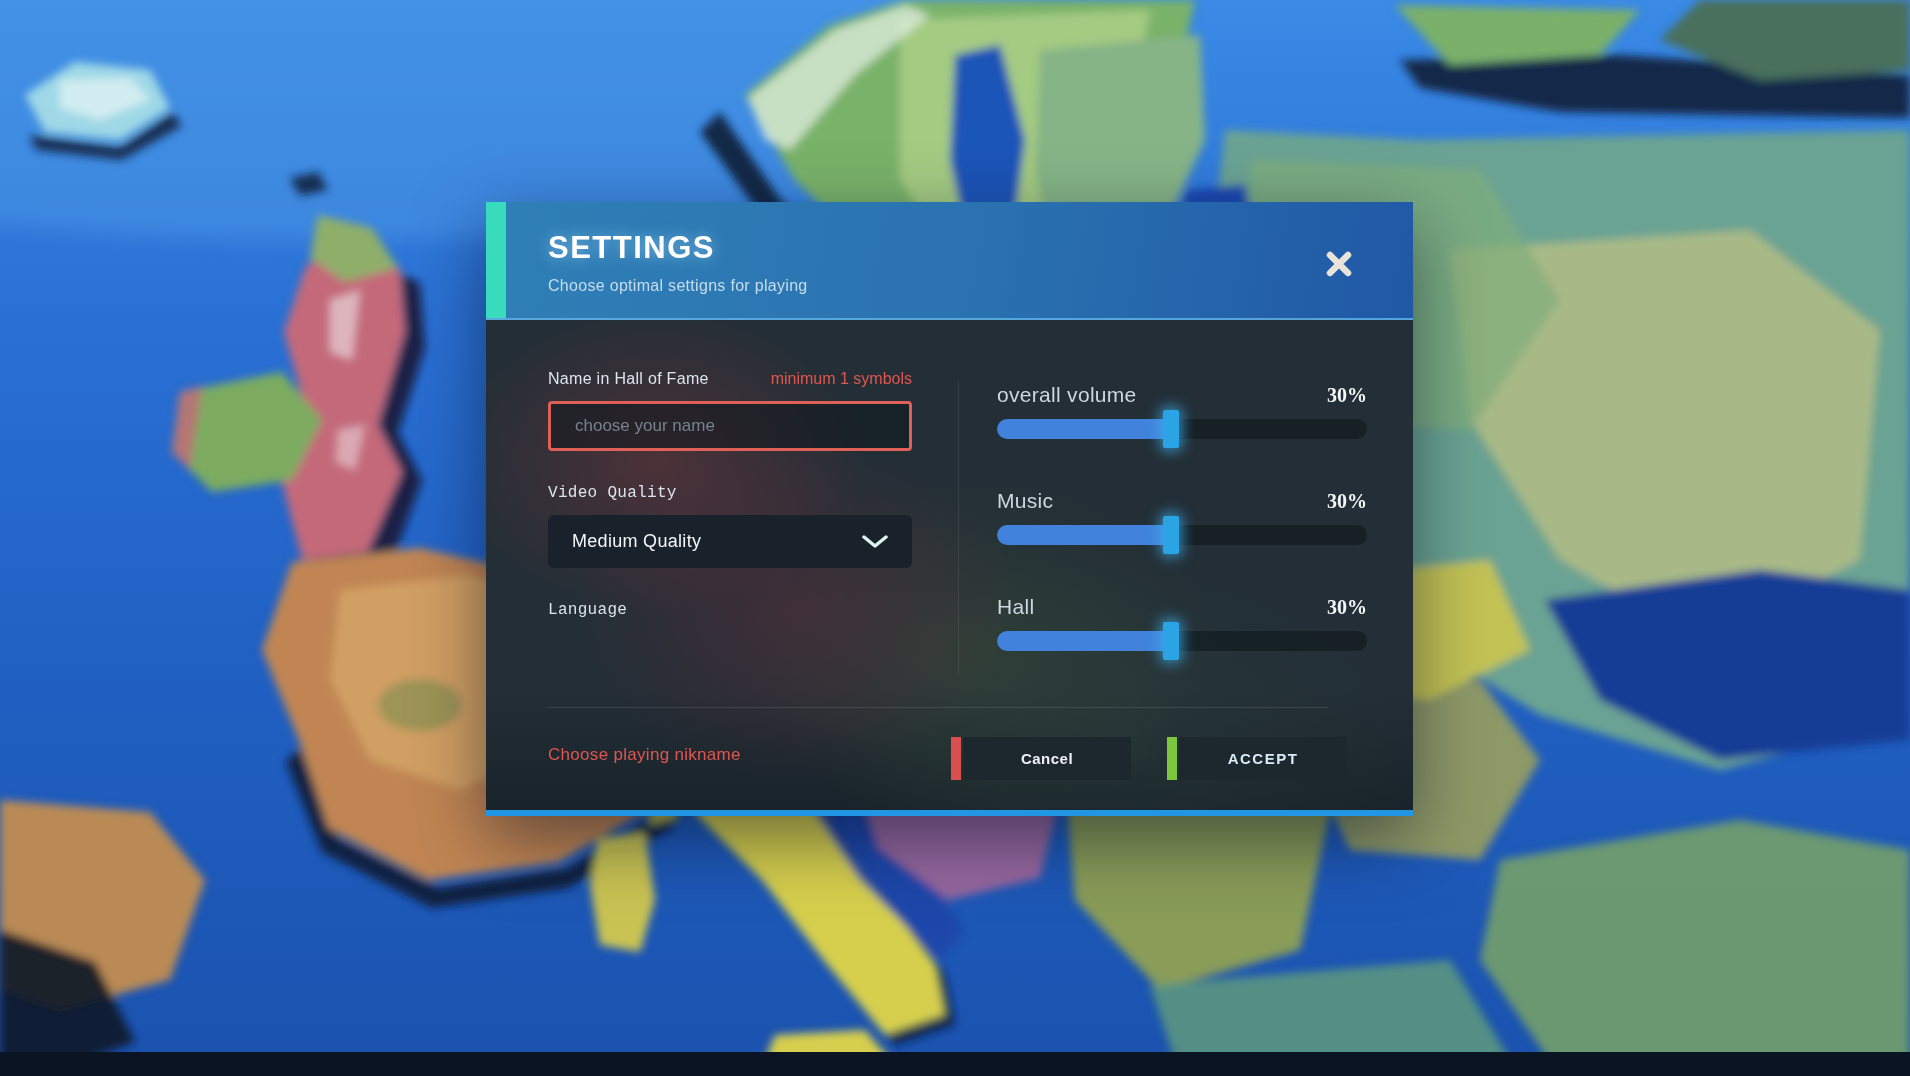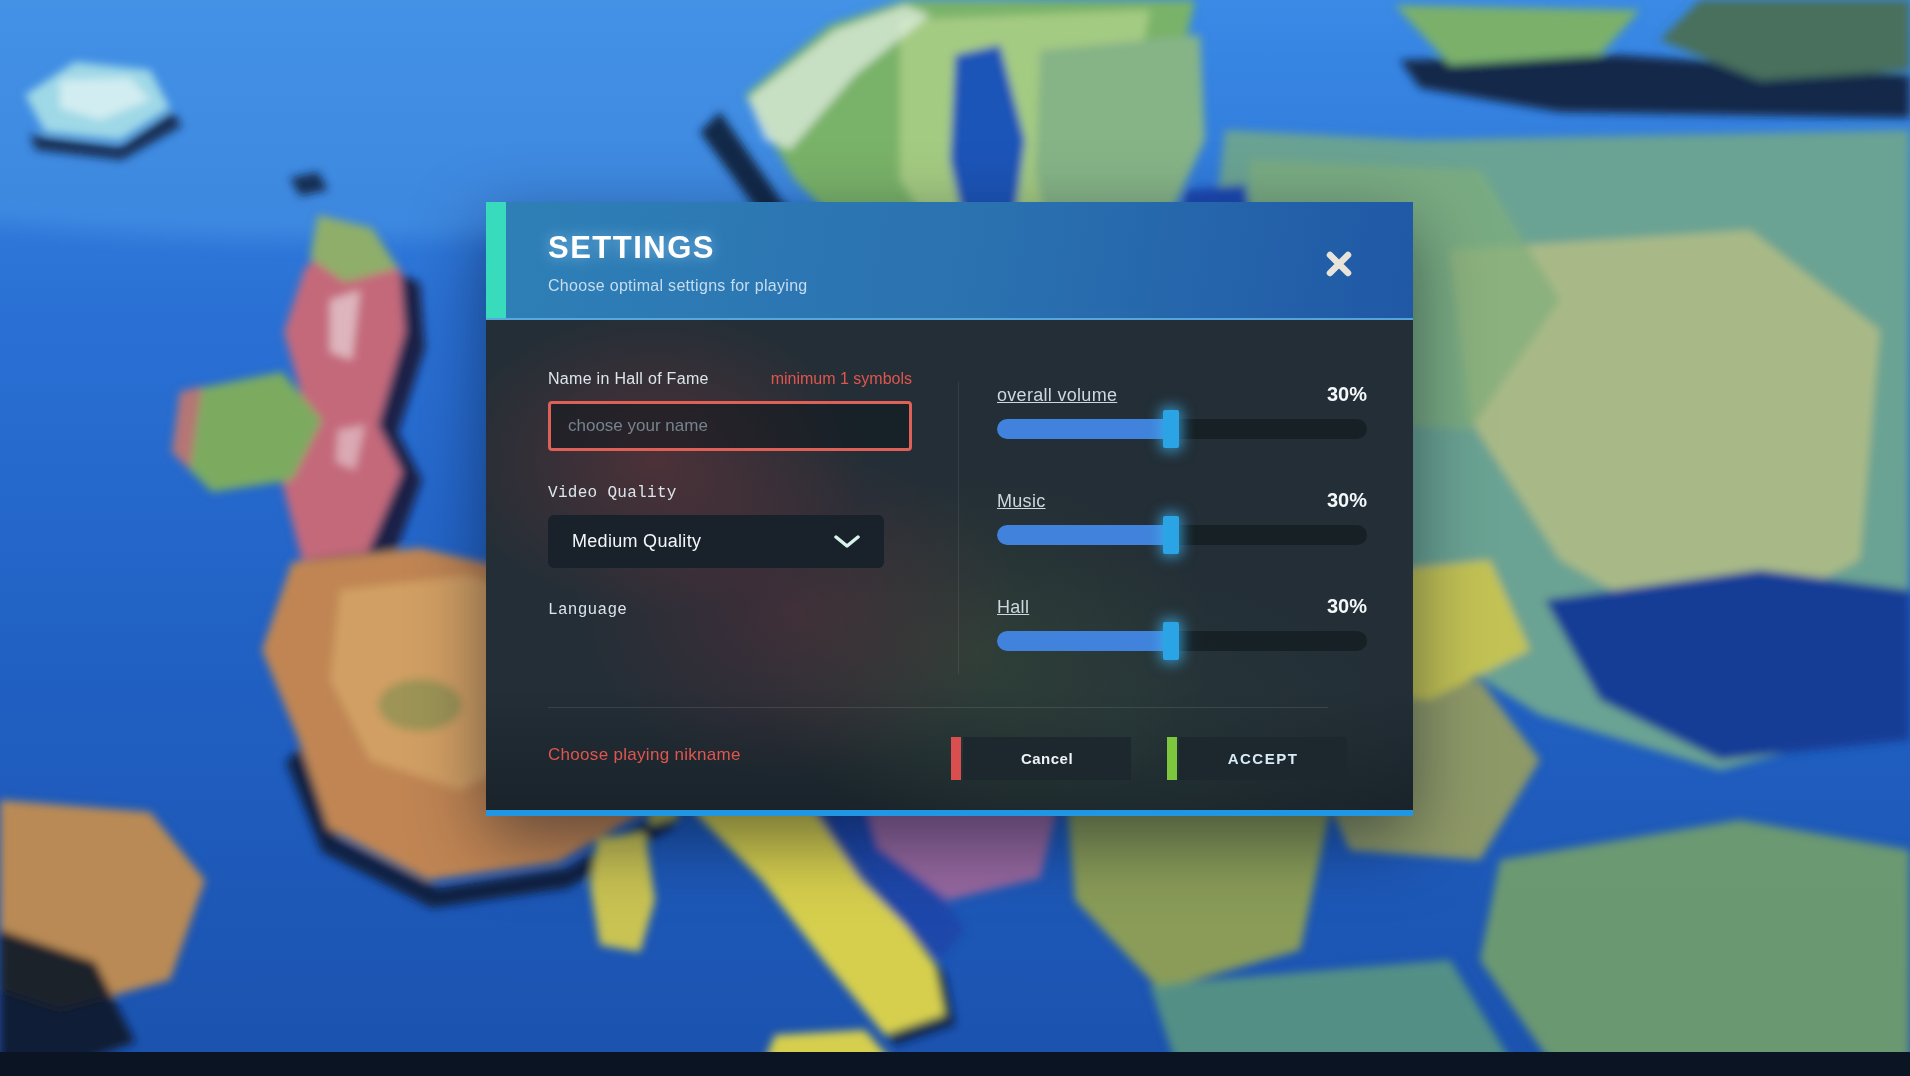"overall volume" .slider-label { font-size: 18px -> 21px; text-decoration: underline -> none }
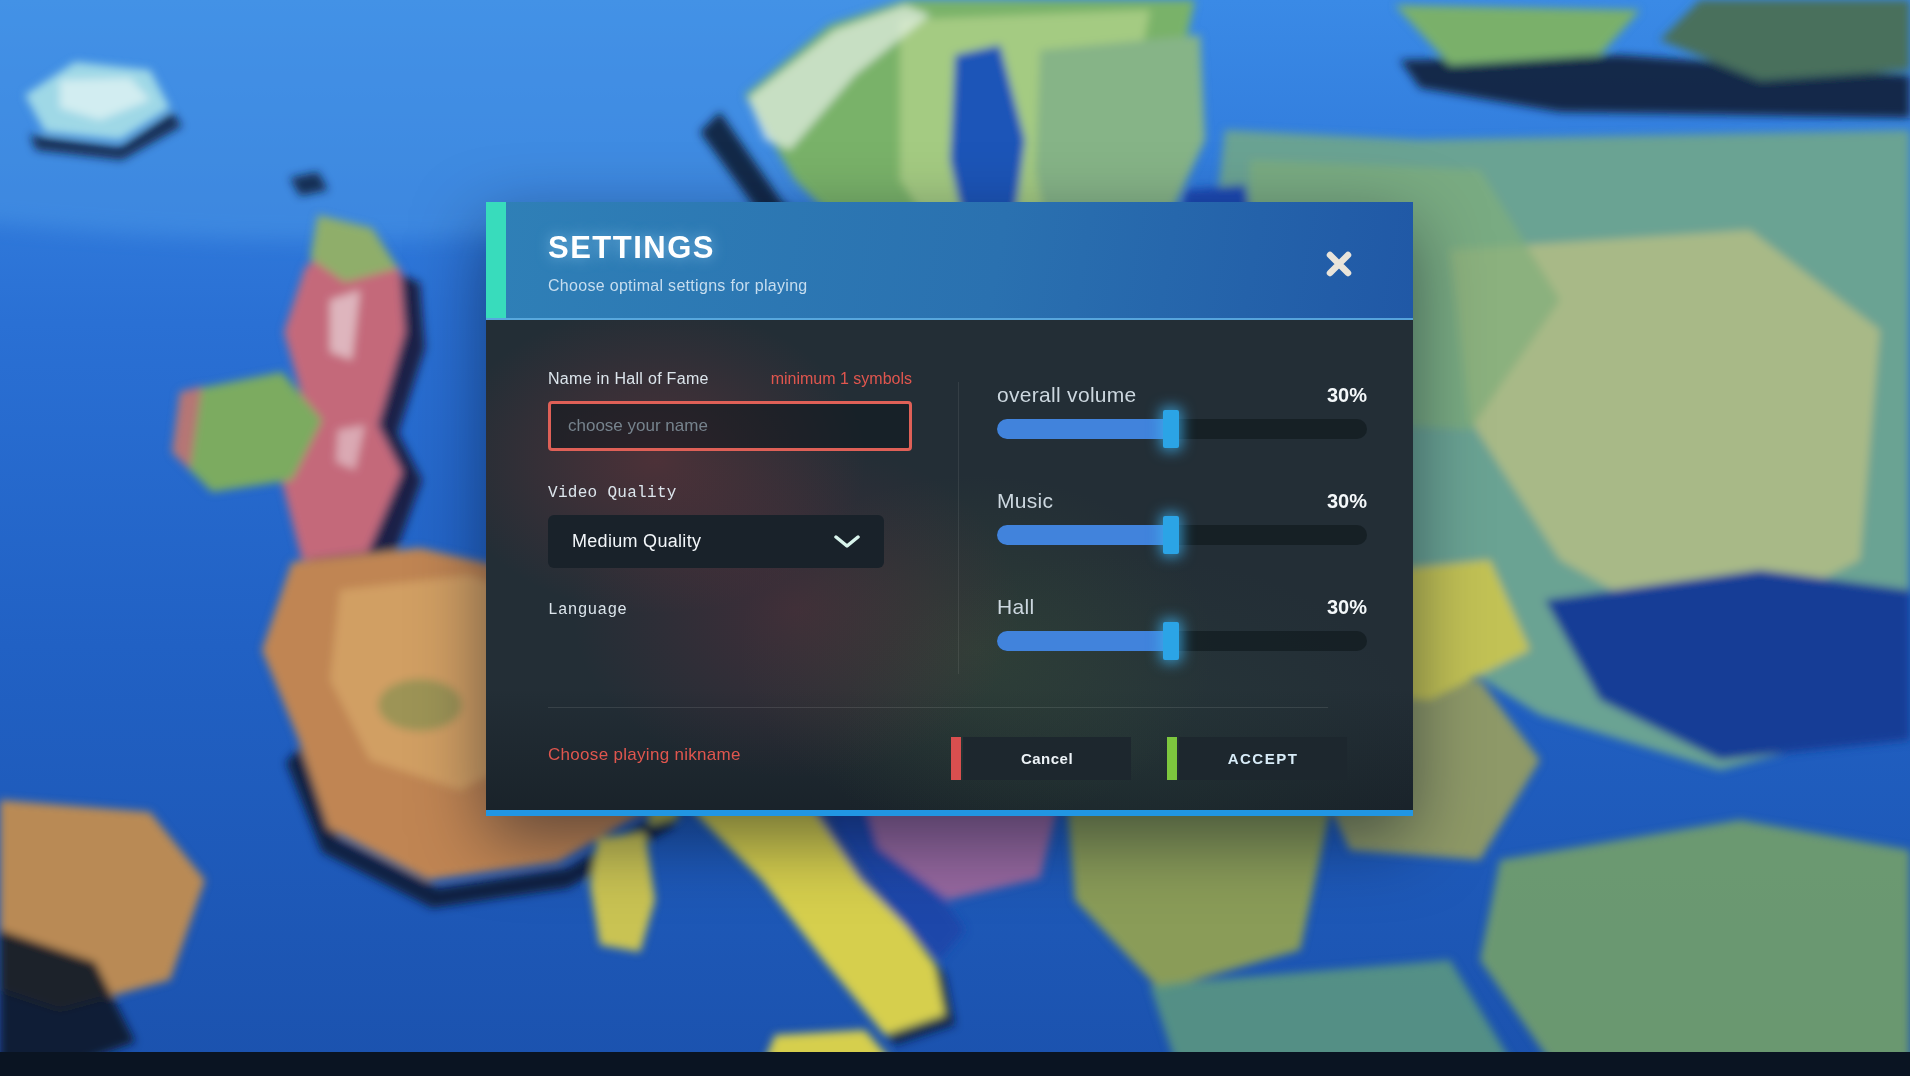"30%" .slider-value { font-family: none -> Liberation Serif, serif }
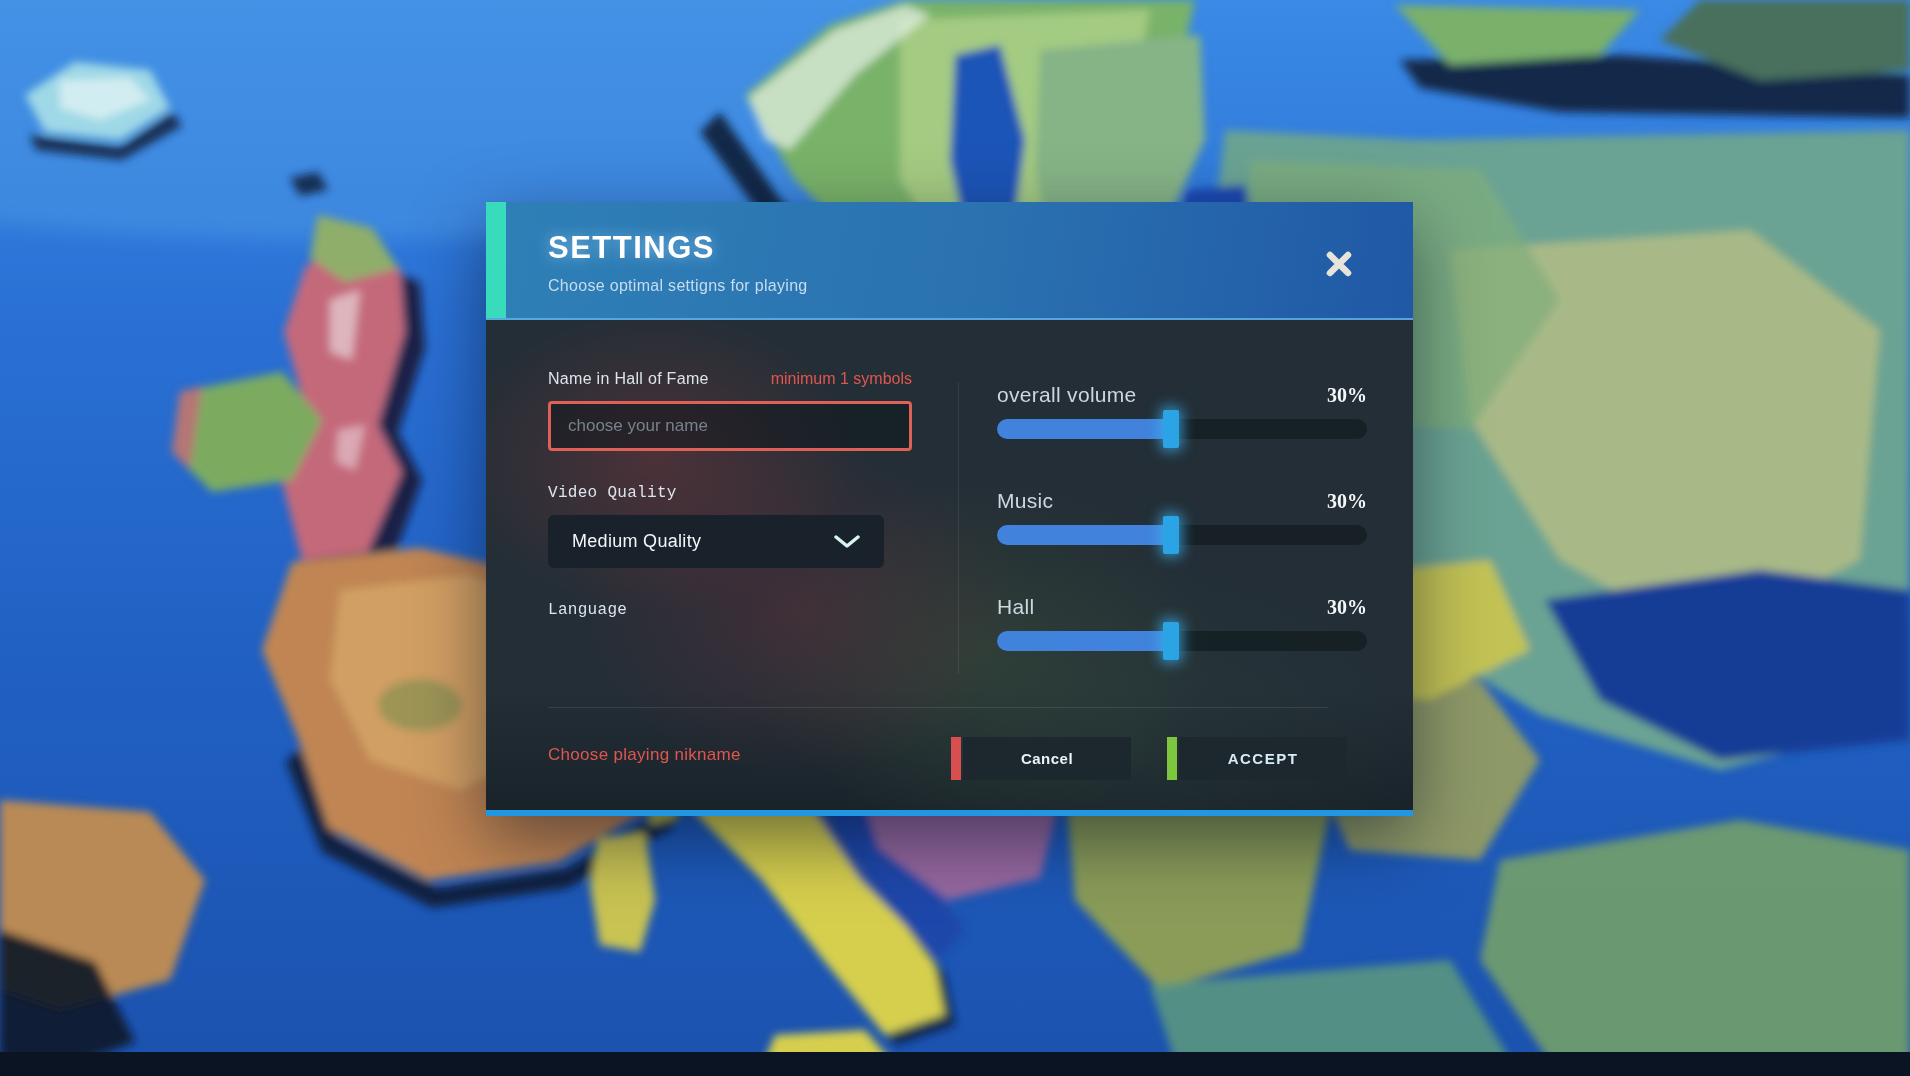"choose your name" .name-input { padding: 0 17px -> 0 24px }
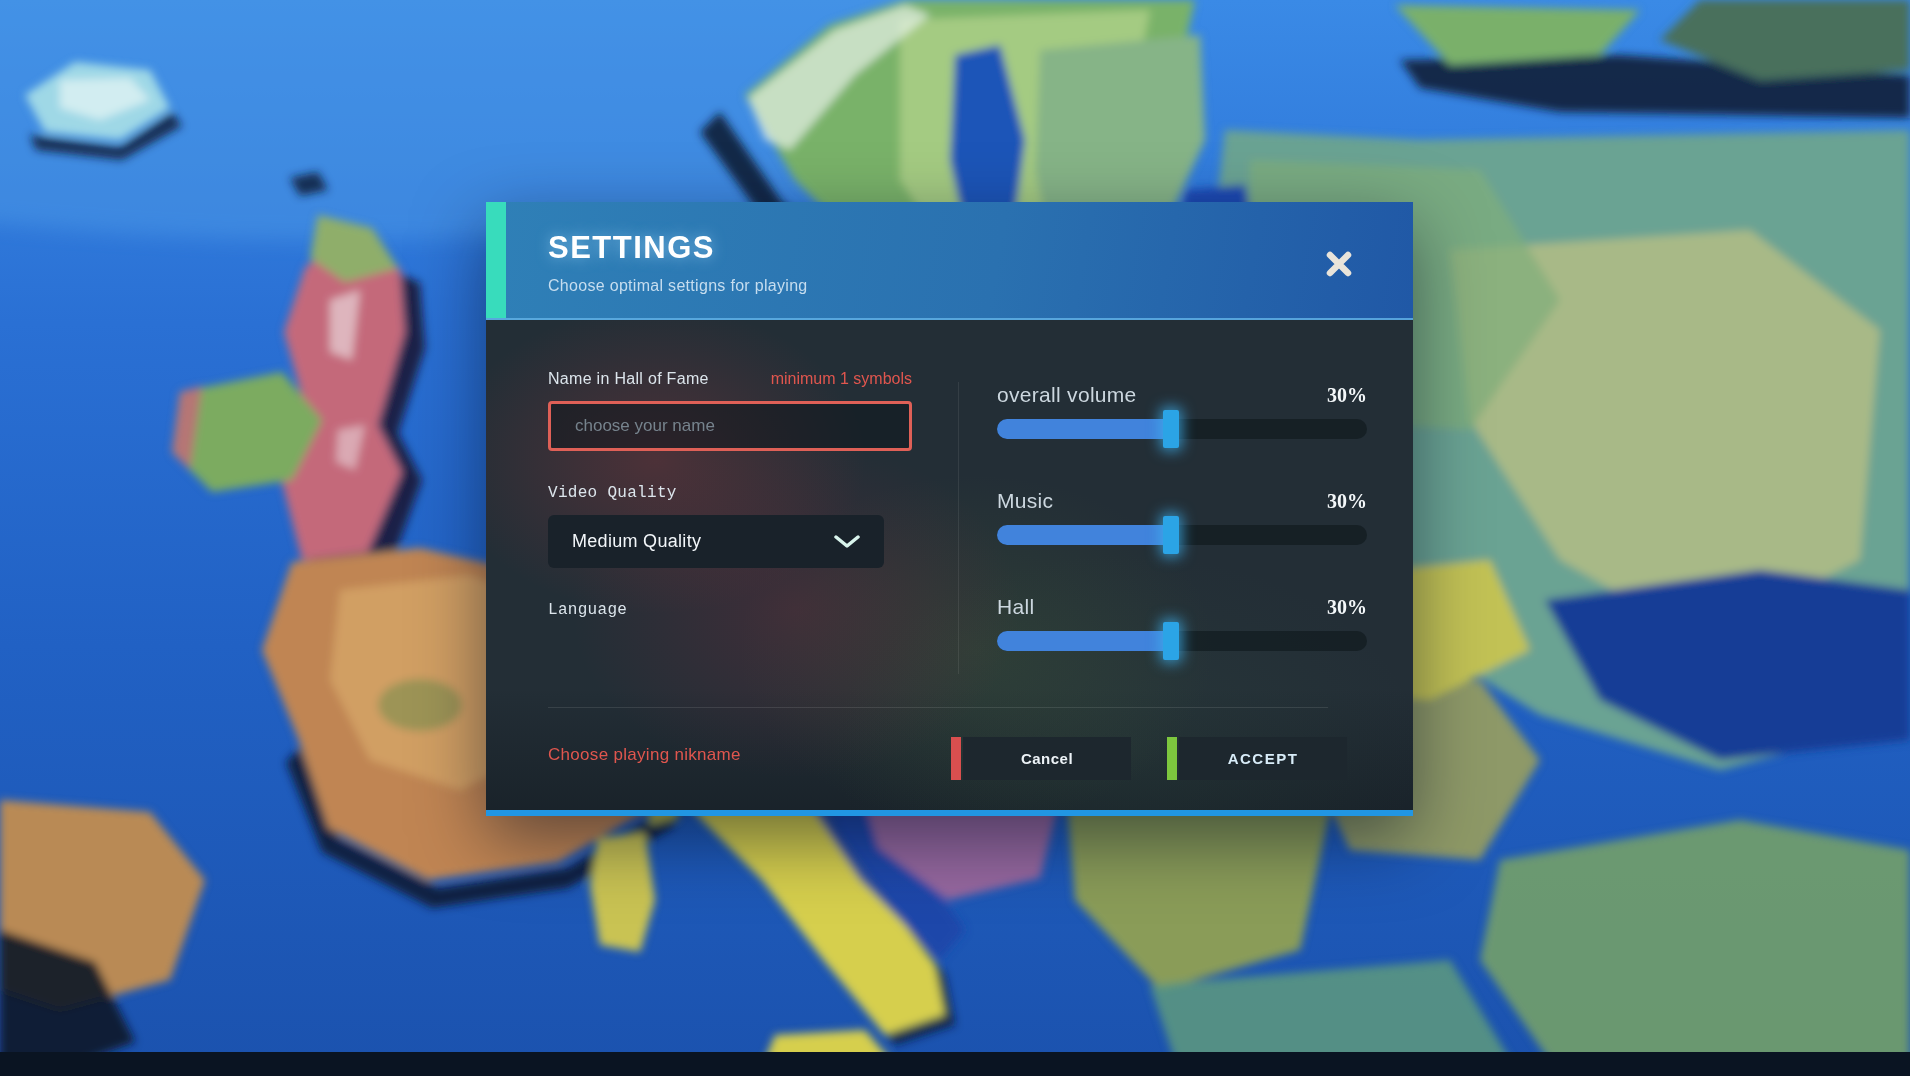"Medium Quality" .select-box { width: 336px -> 364px }
